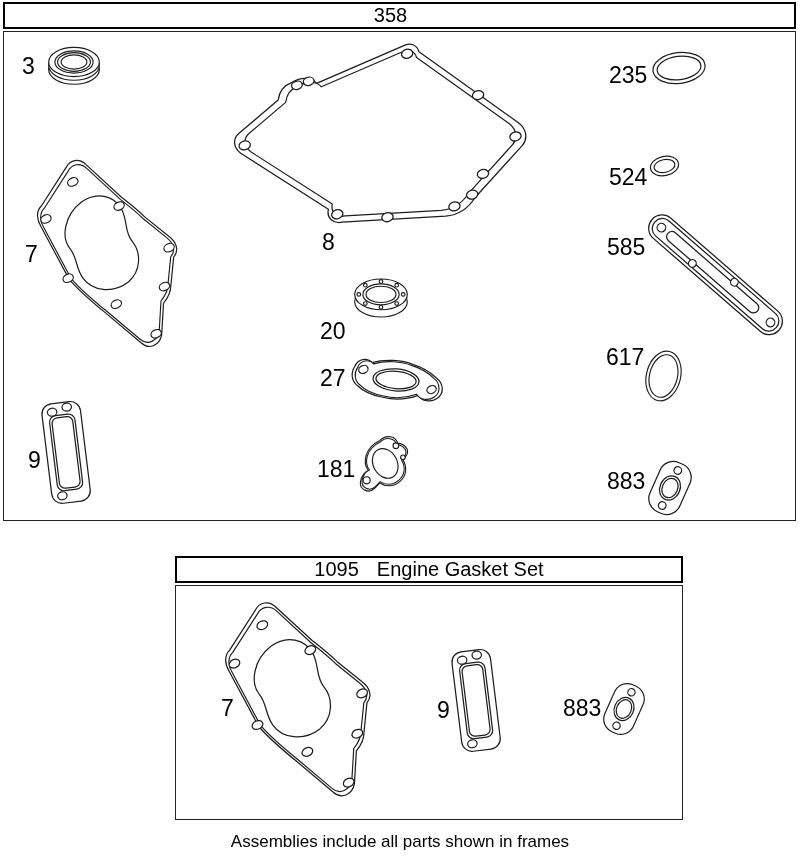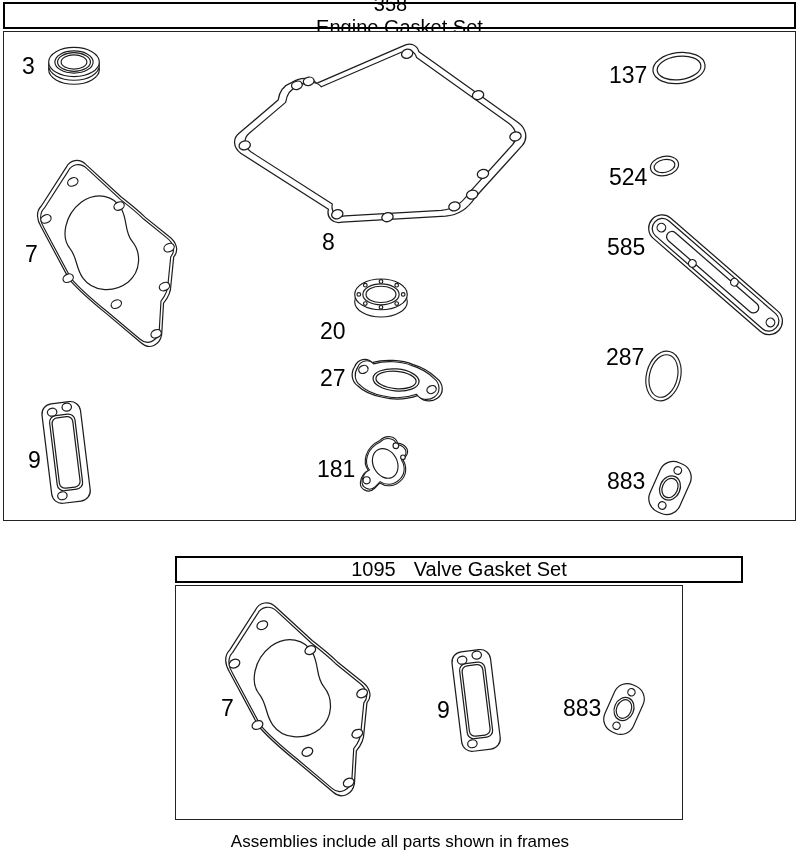"Engine Gasket Set" span { html: <span>Engine Gasket Set</span> -> none }
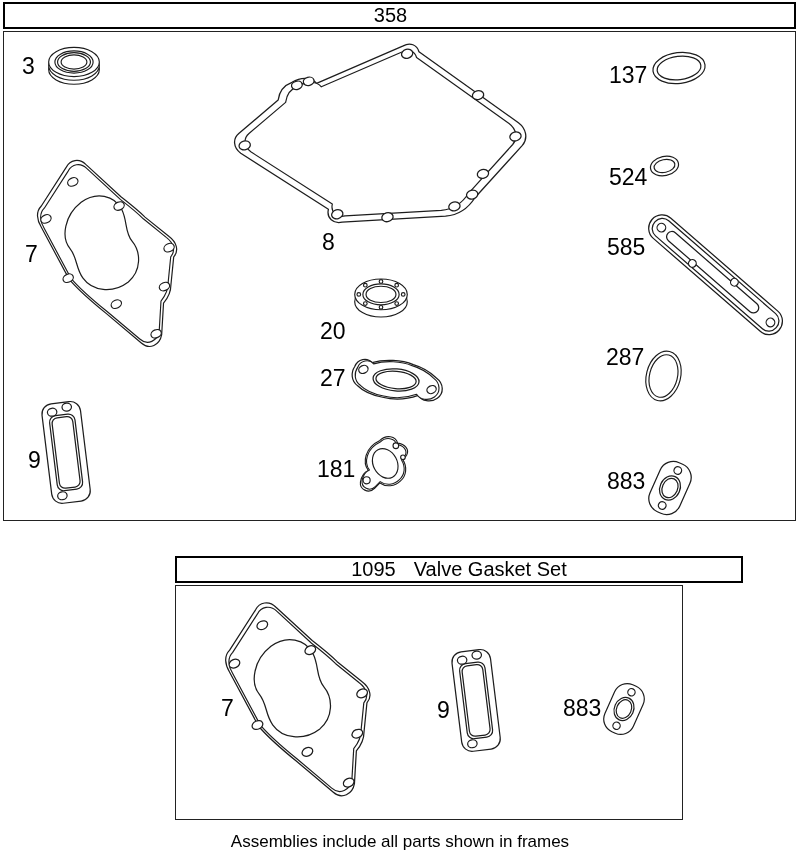"137" span.lbl { text: 137 -> 235 }
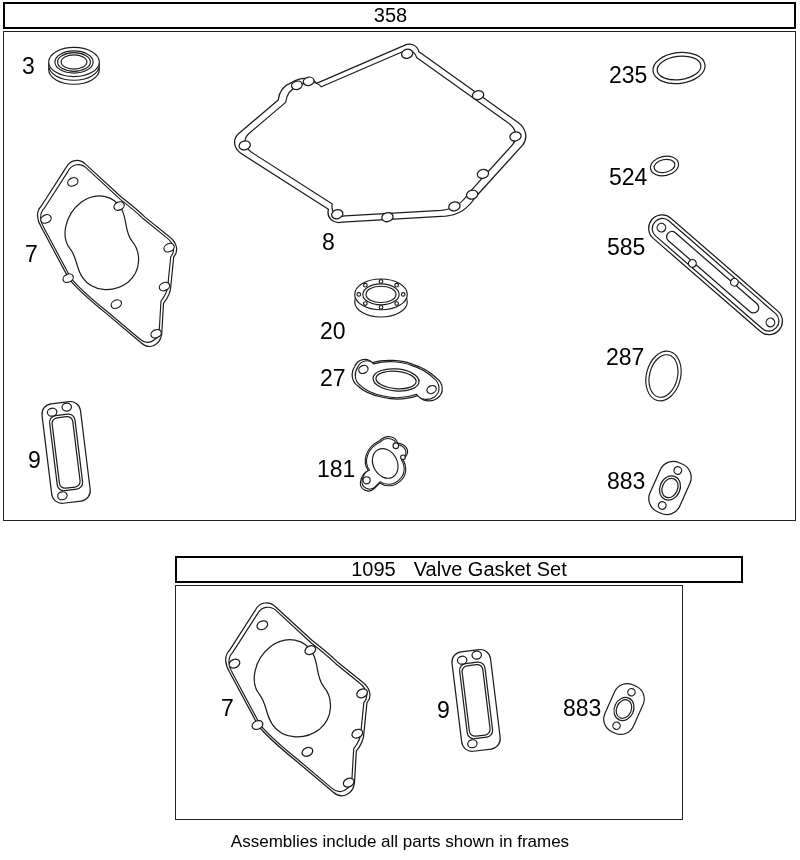"287" span.lbl { text: 287 -> 617 }
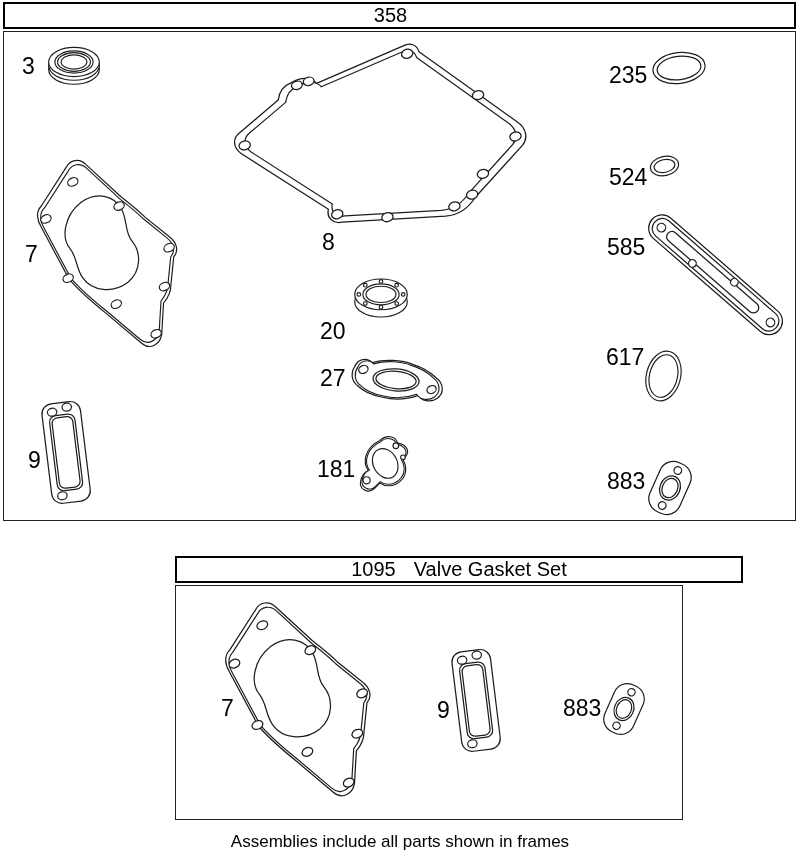"1095" div.titlebar { width: 568px -> 508px }
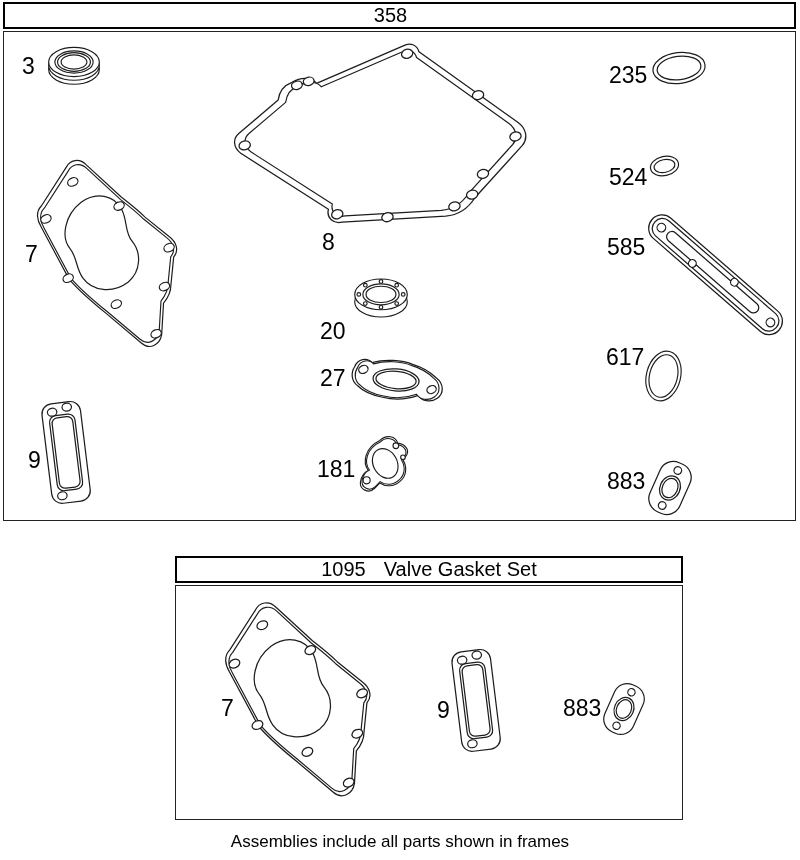"Valve Gasket Set" span { text: Valve -> Engine }
